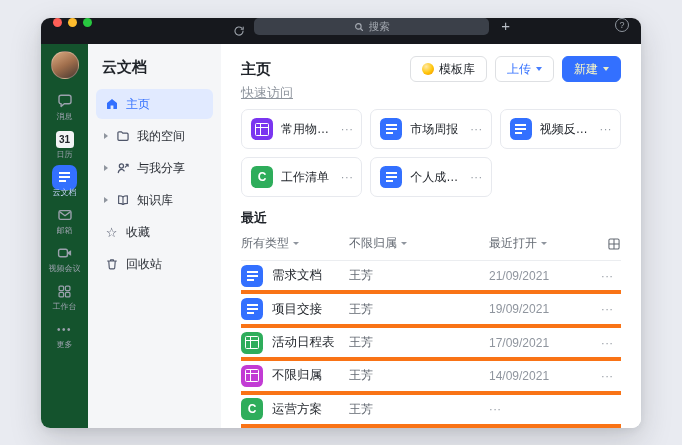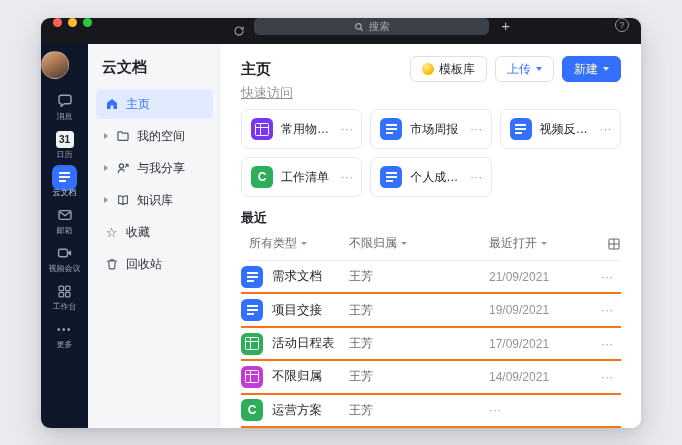"消息" .appbar { align-items: none -> center; background: #0f172a -> #14532d }
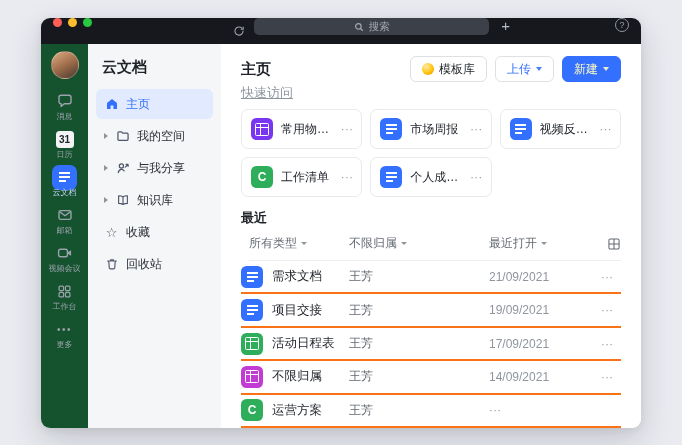"所有类型" .table-head { margin-left: 8px -> none }
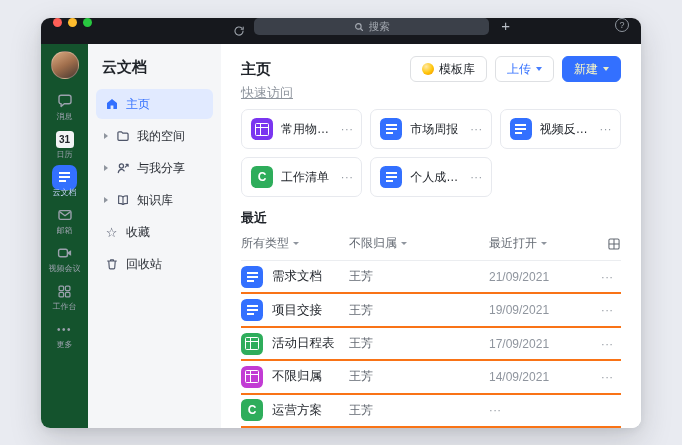"需求文档" .t-row { border-bottom: 2px solid #f97316 -> 4px solid #f97316 }
